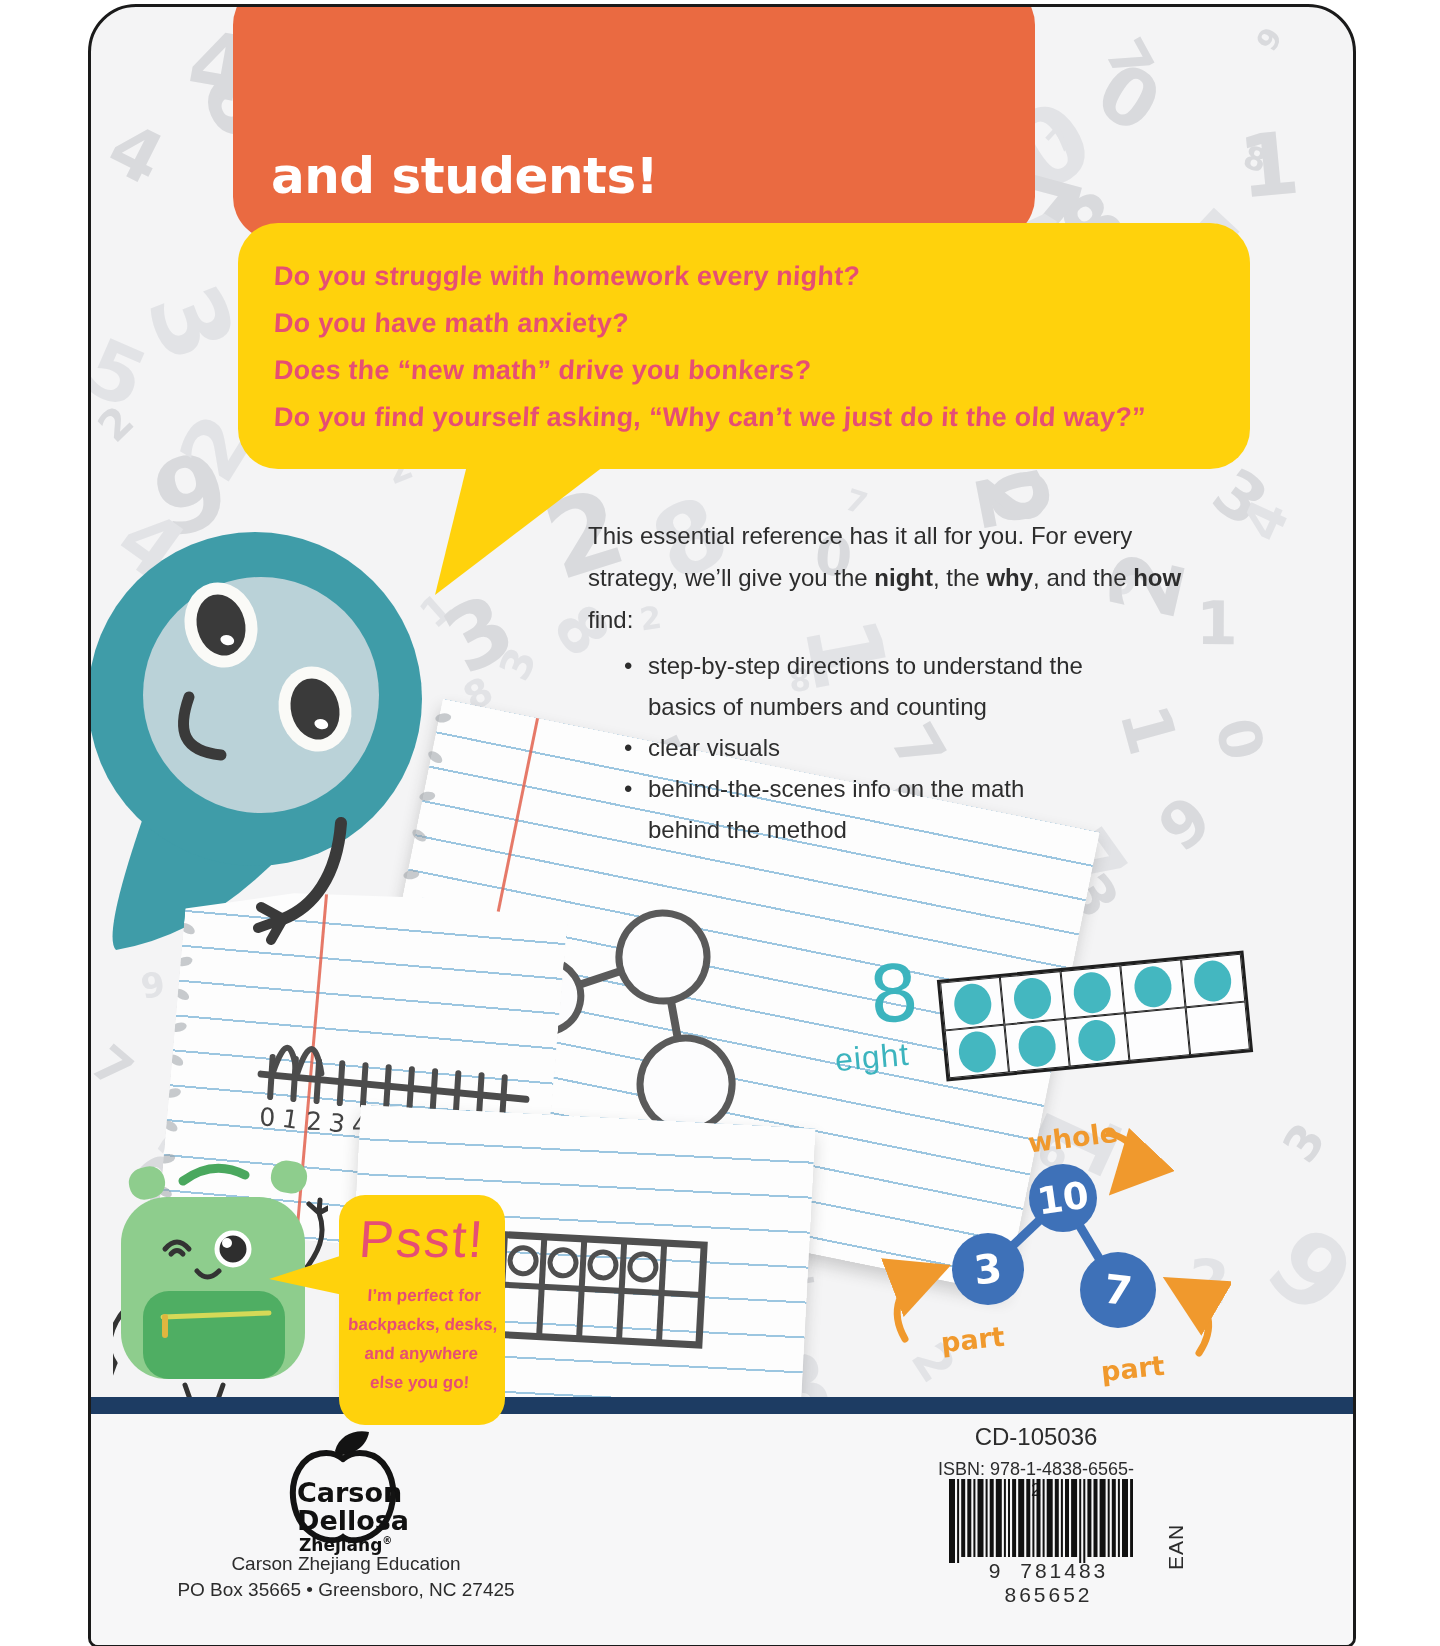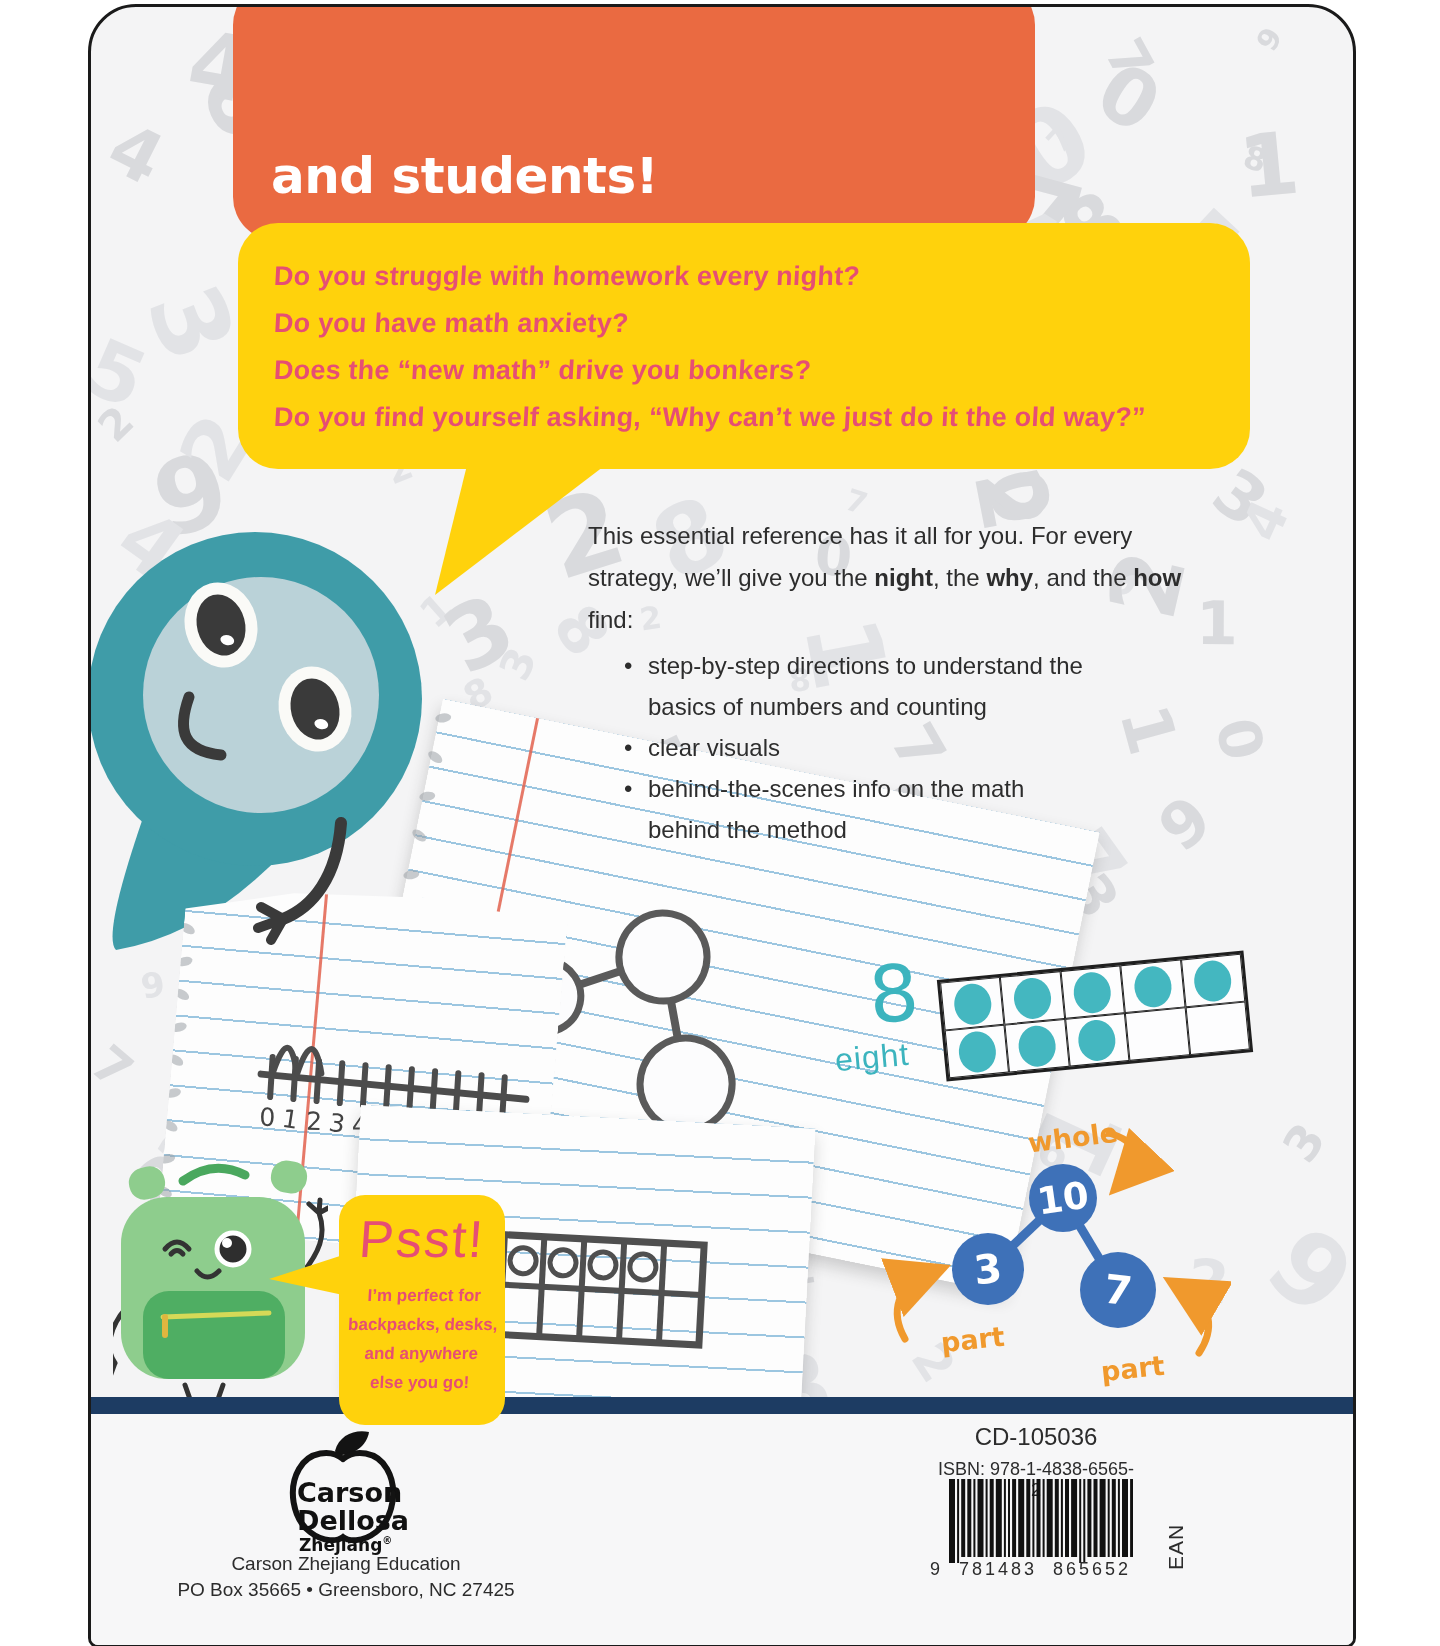"9 781483 865652" div.ft { font-size: 18px -> 21px; left: 832px -> 850px }
